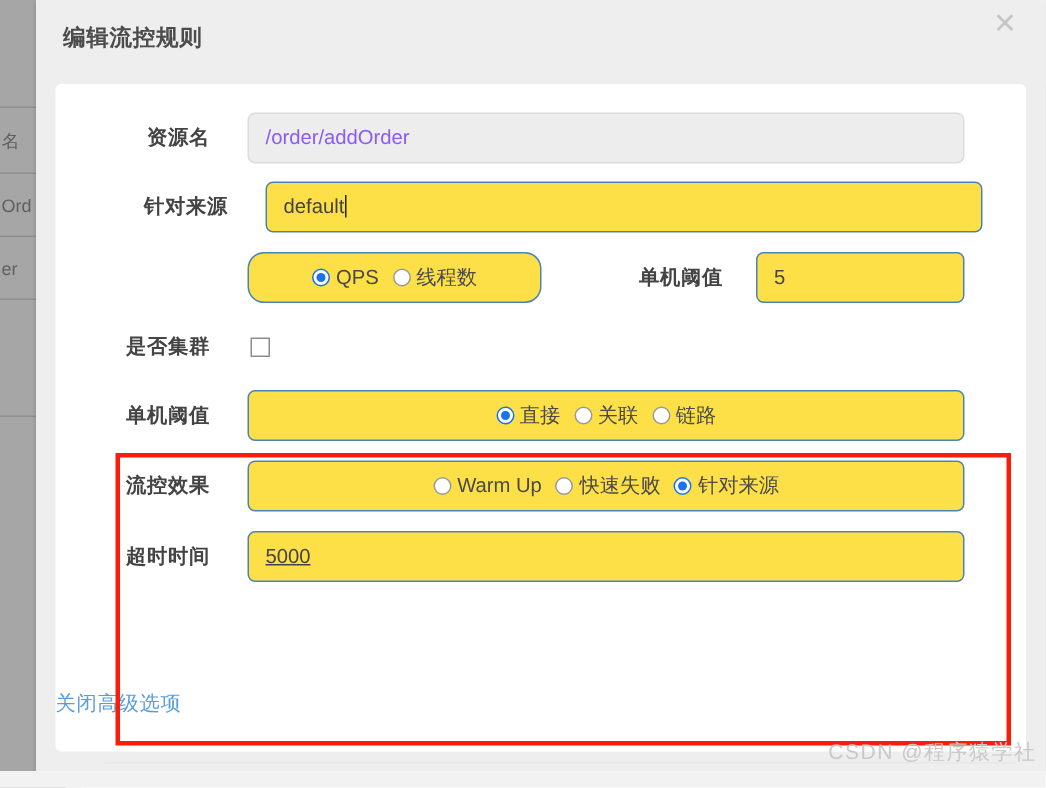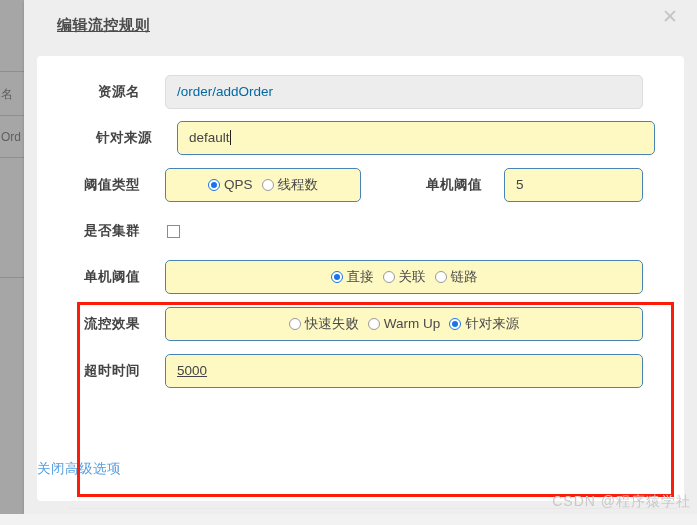"编辑流控规则" #modal-title { left: 33px -> 18px; text-decoration: underline -> none }
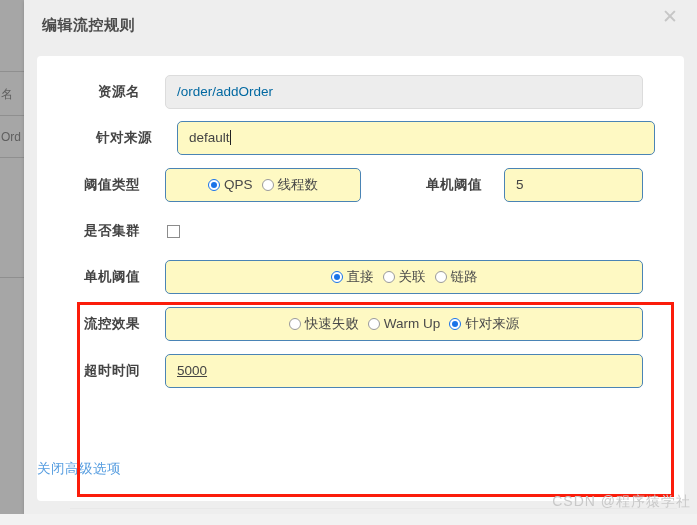"/order/addOrder" .field.disabled { color: #0369a1 -> #8b5cf6 }
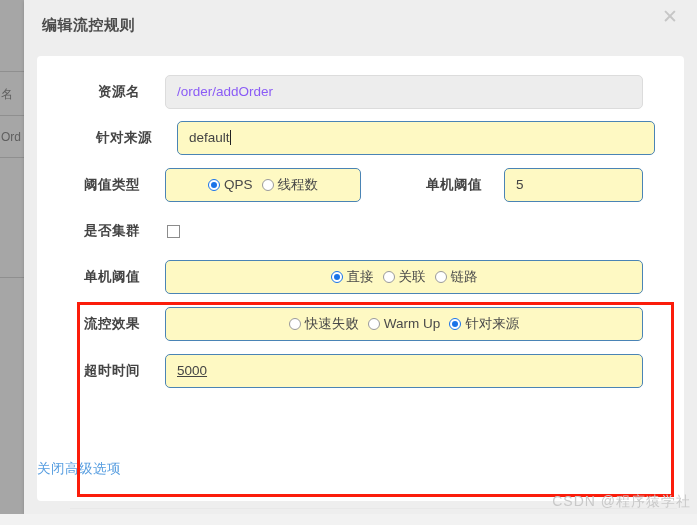"default" .field { background: #fef9c3 -> #fde047 }
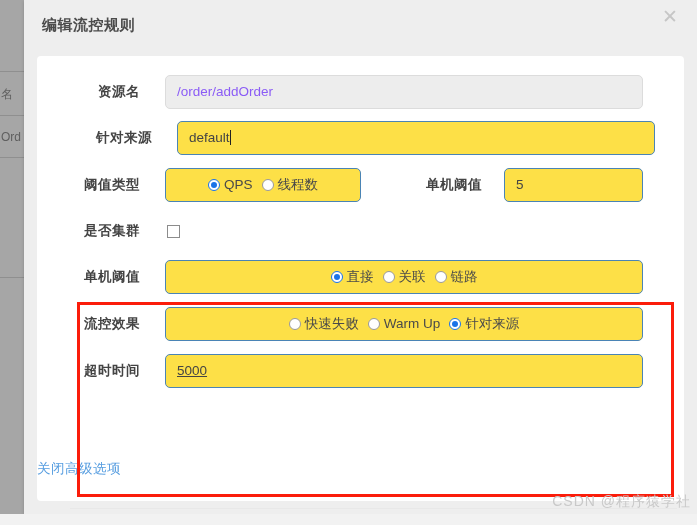"er" div.bg-row { html: none -> <div> <span>er</span> </div> }
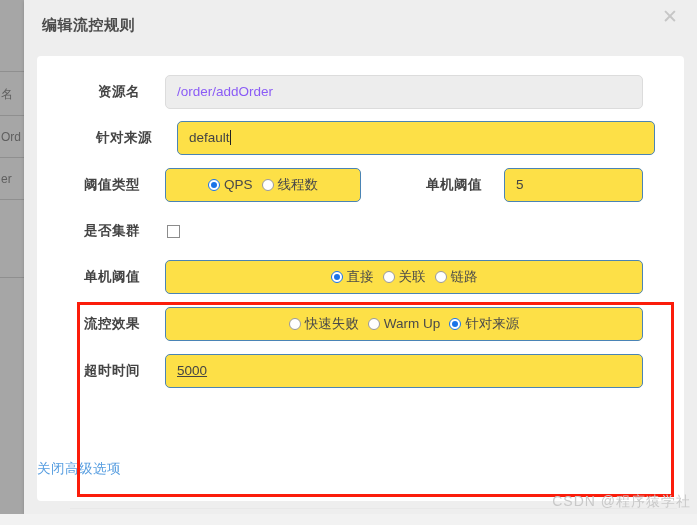"阈值类型" div.form-label { html: <div>阈值类型</div> -> none }
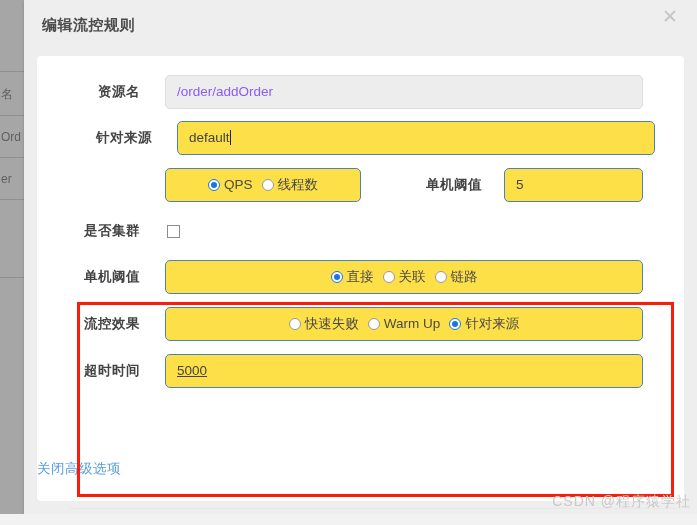"QPS" div.field { border-radius: none -> 11px }
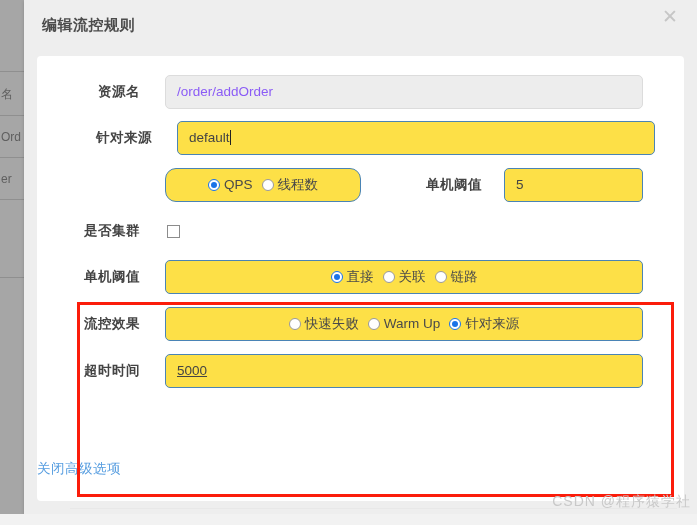"快速失败" span.radio-opt { order: before "Warm Up" -> after "Warm Up" }
